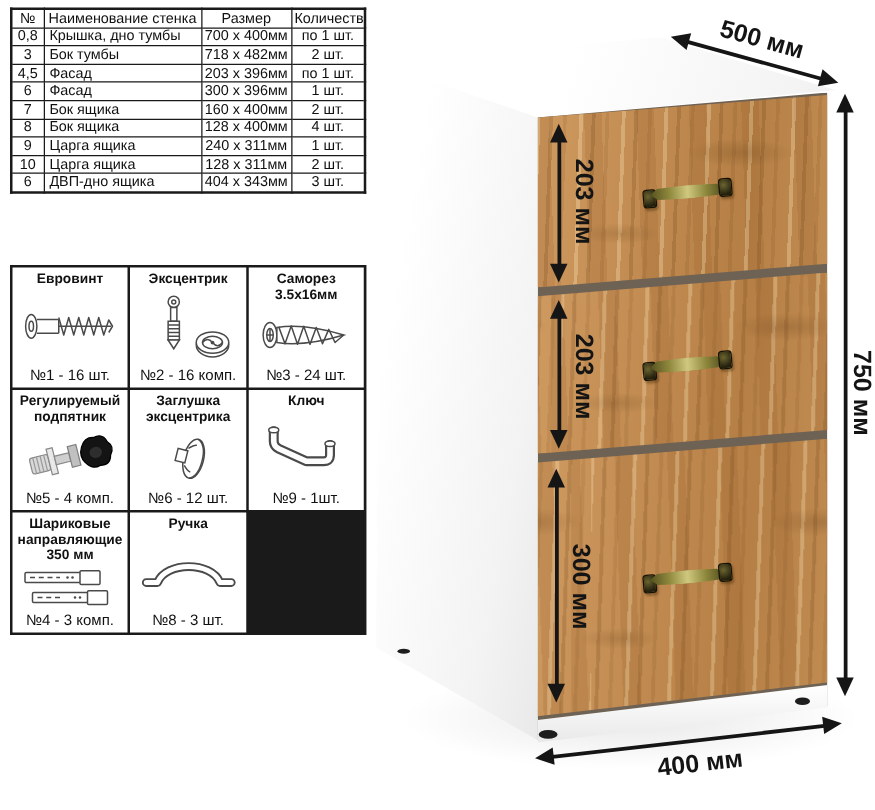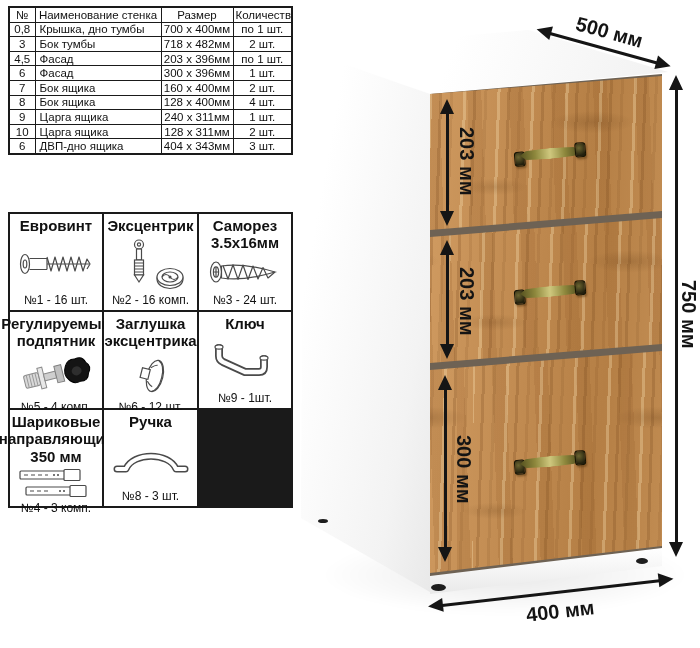"Евровинт" .hw-title { font-size: 15px -> 11px }
